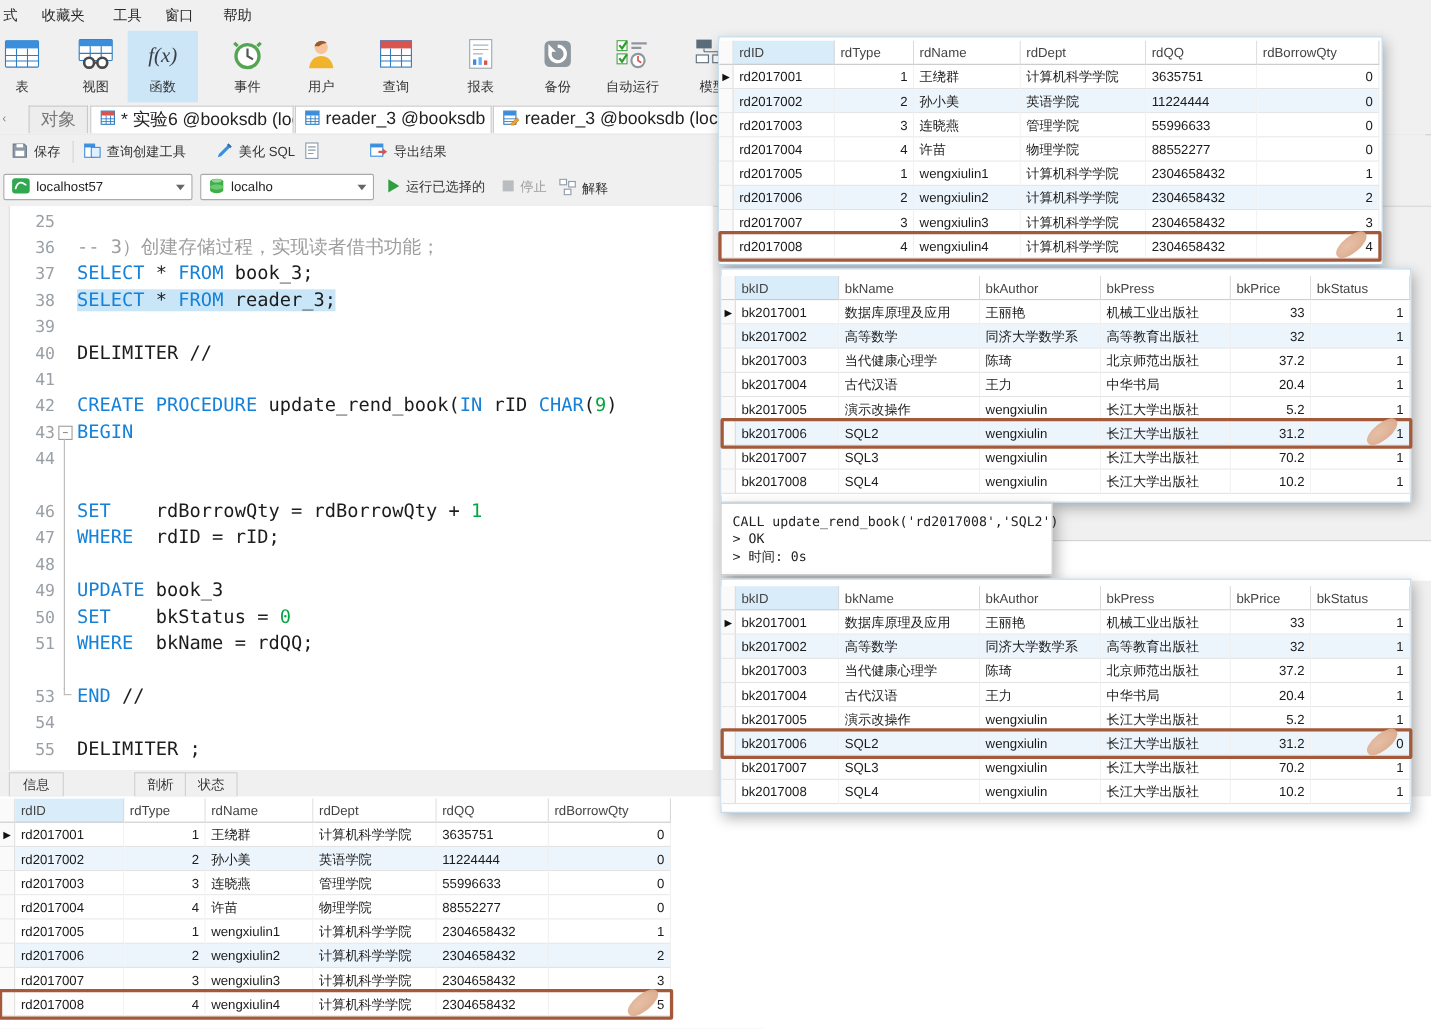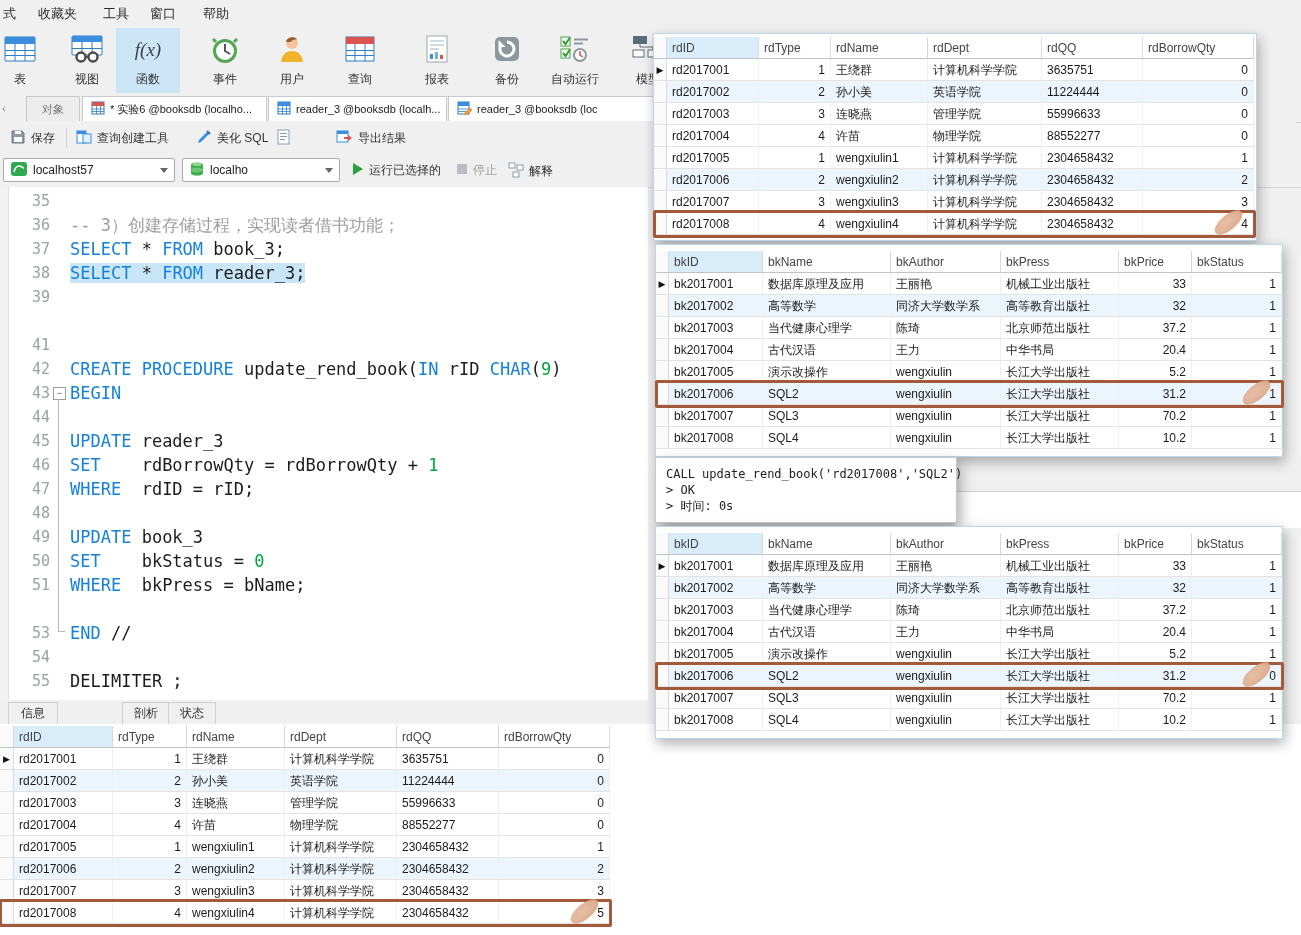"对象" .doc-tab { font-size: 11px -> 16px }
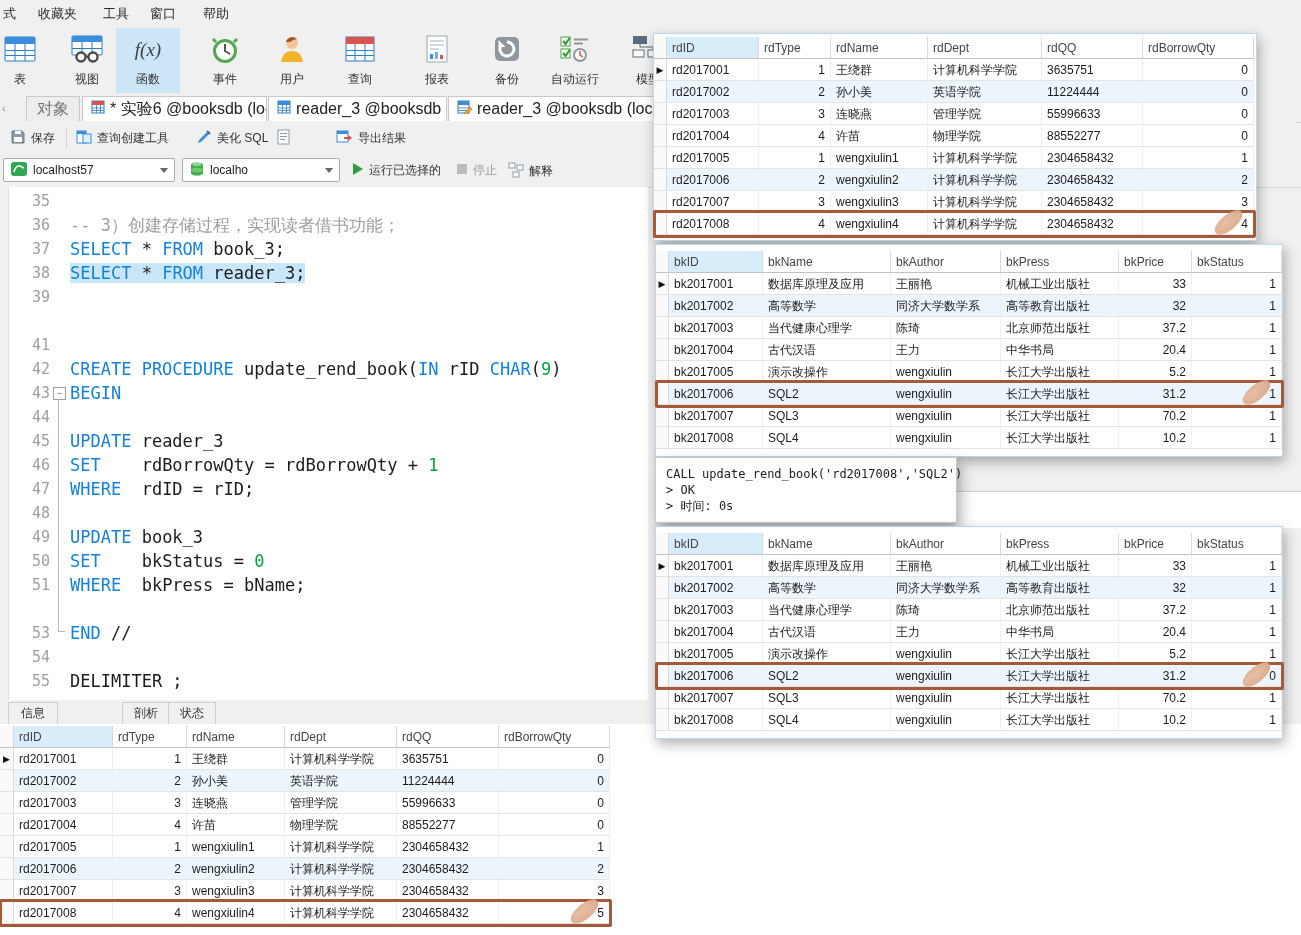"35" span.lnum { text: 35 -> 25 }
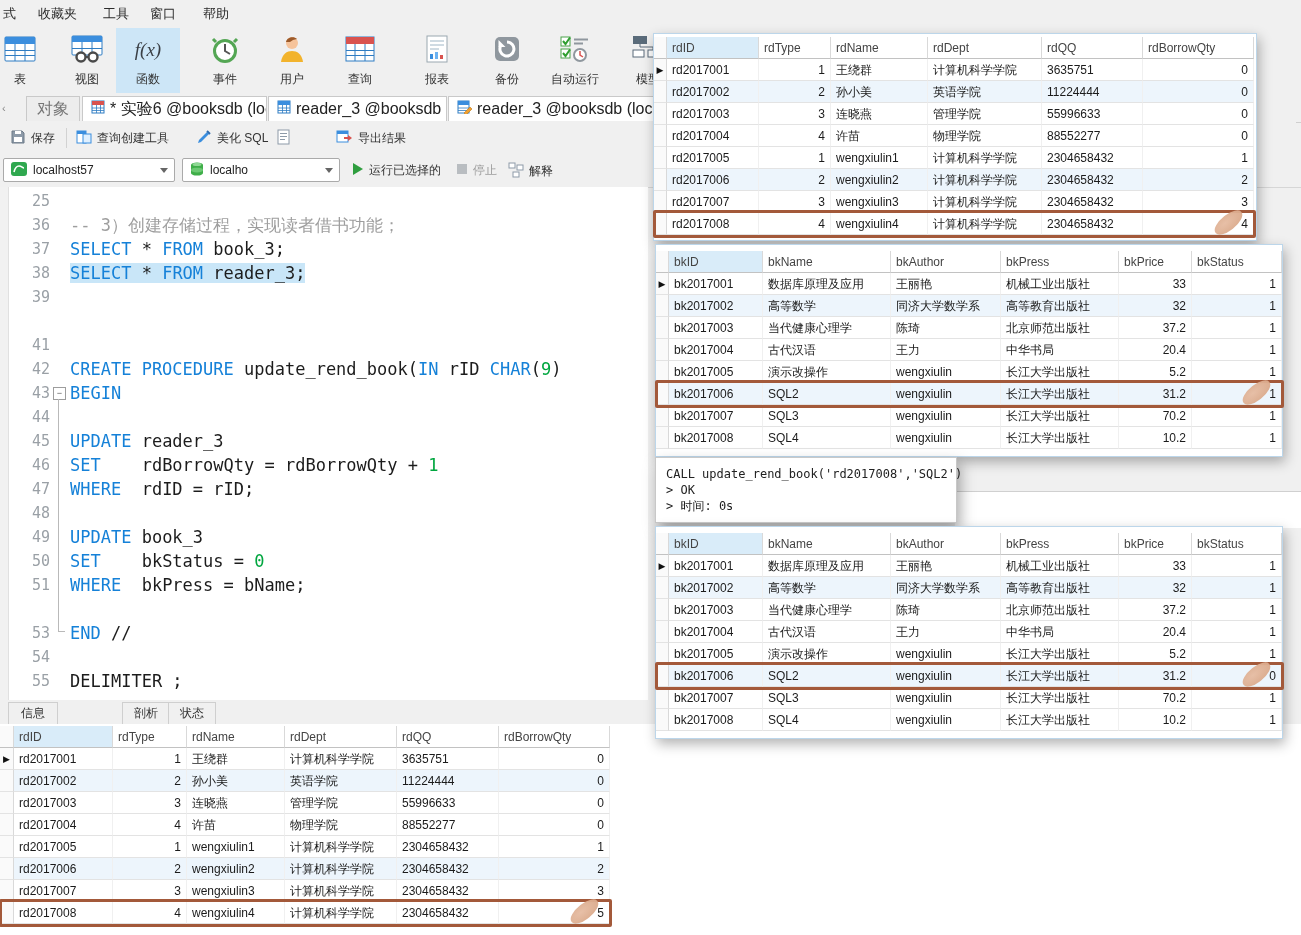"40" div.eline { html: none -> <div><span>40</span><span><span>DELIMITER //</span></span></div> }
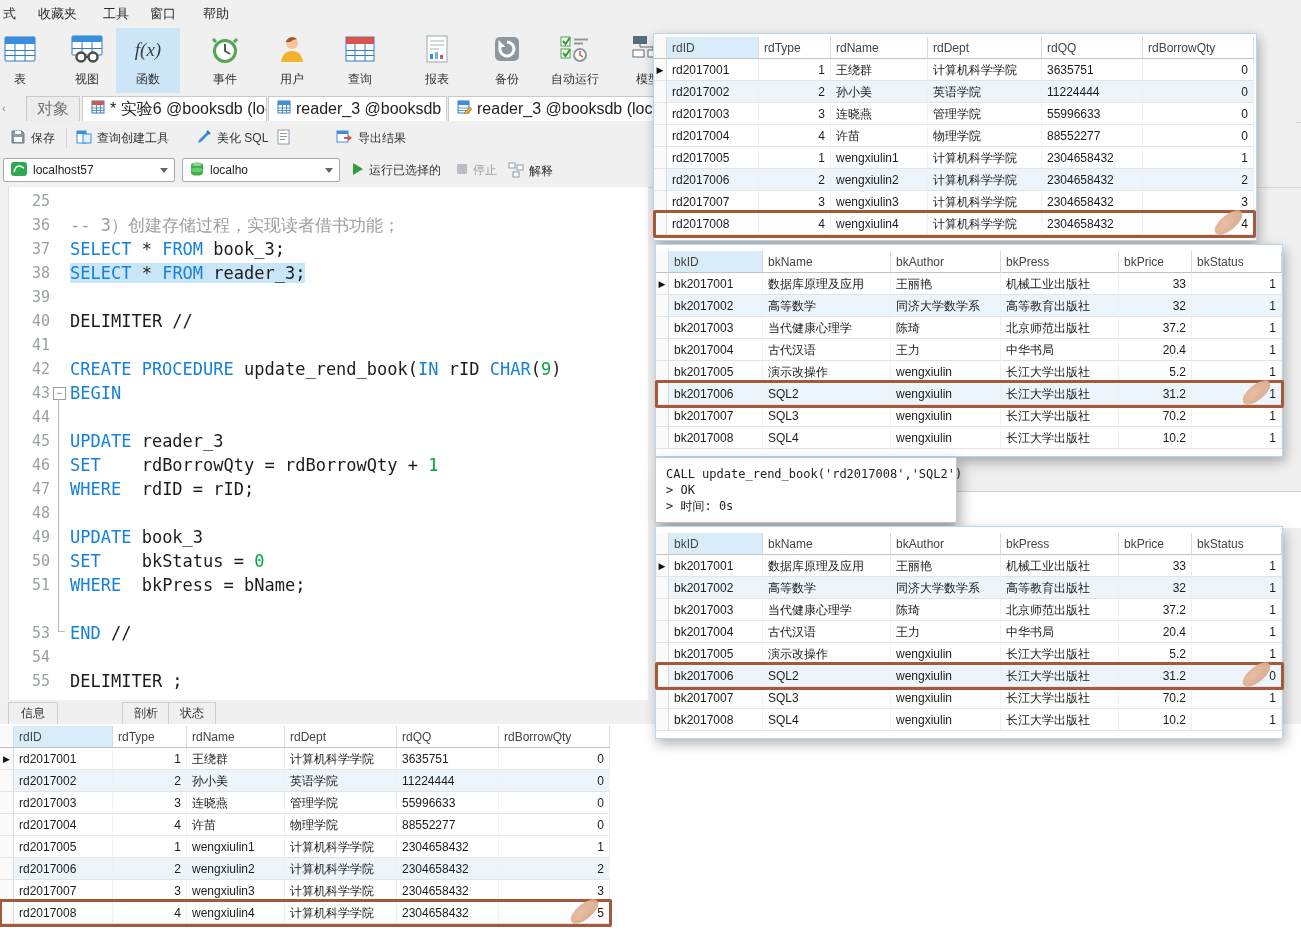"45" div.eline { html: <div><span>45</span><span><span>UPDATE</span><span> reader_3</span></span></div> -> none }
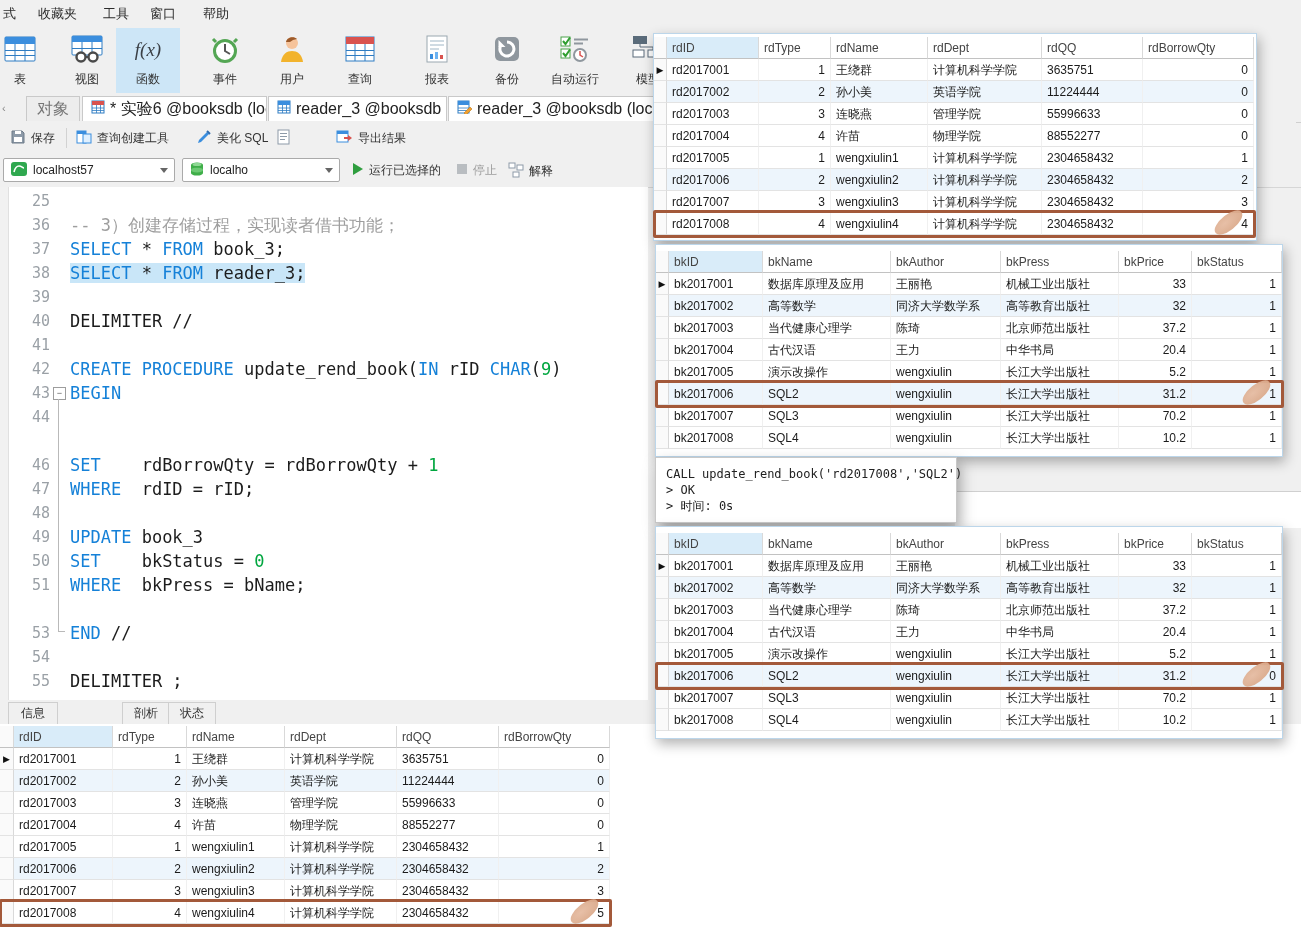"bkPress = bName;" span.pl { text: bkPress = bName -> bkName = rdQQ }
